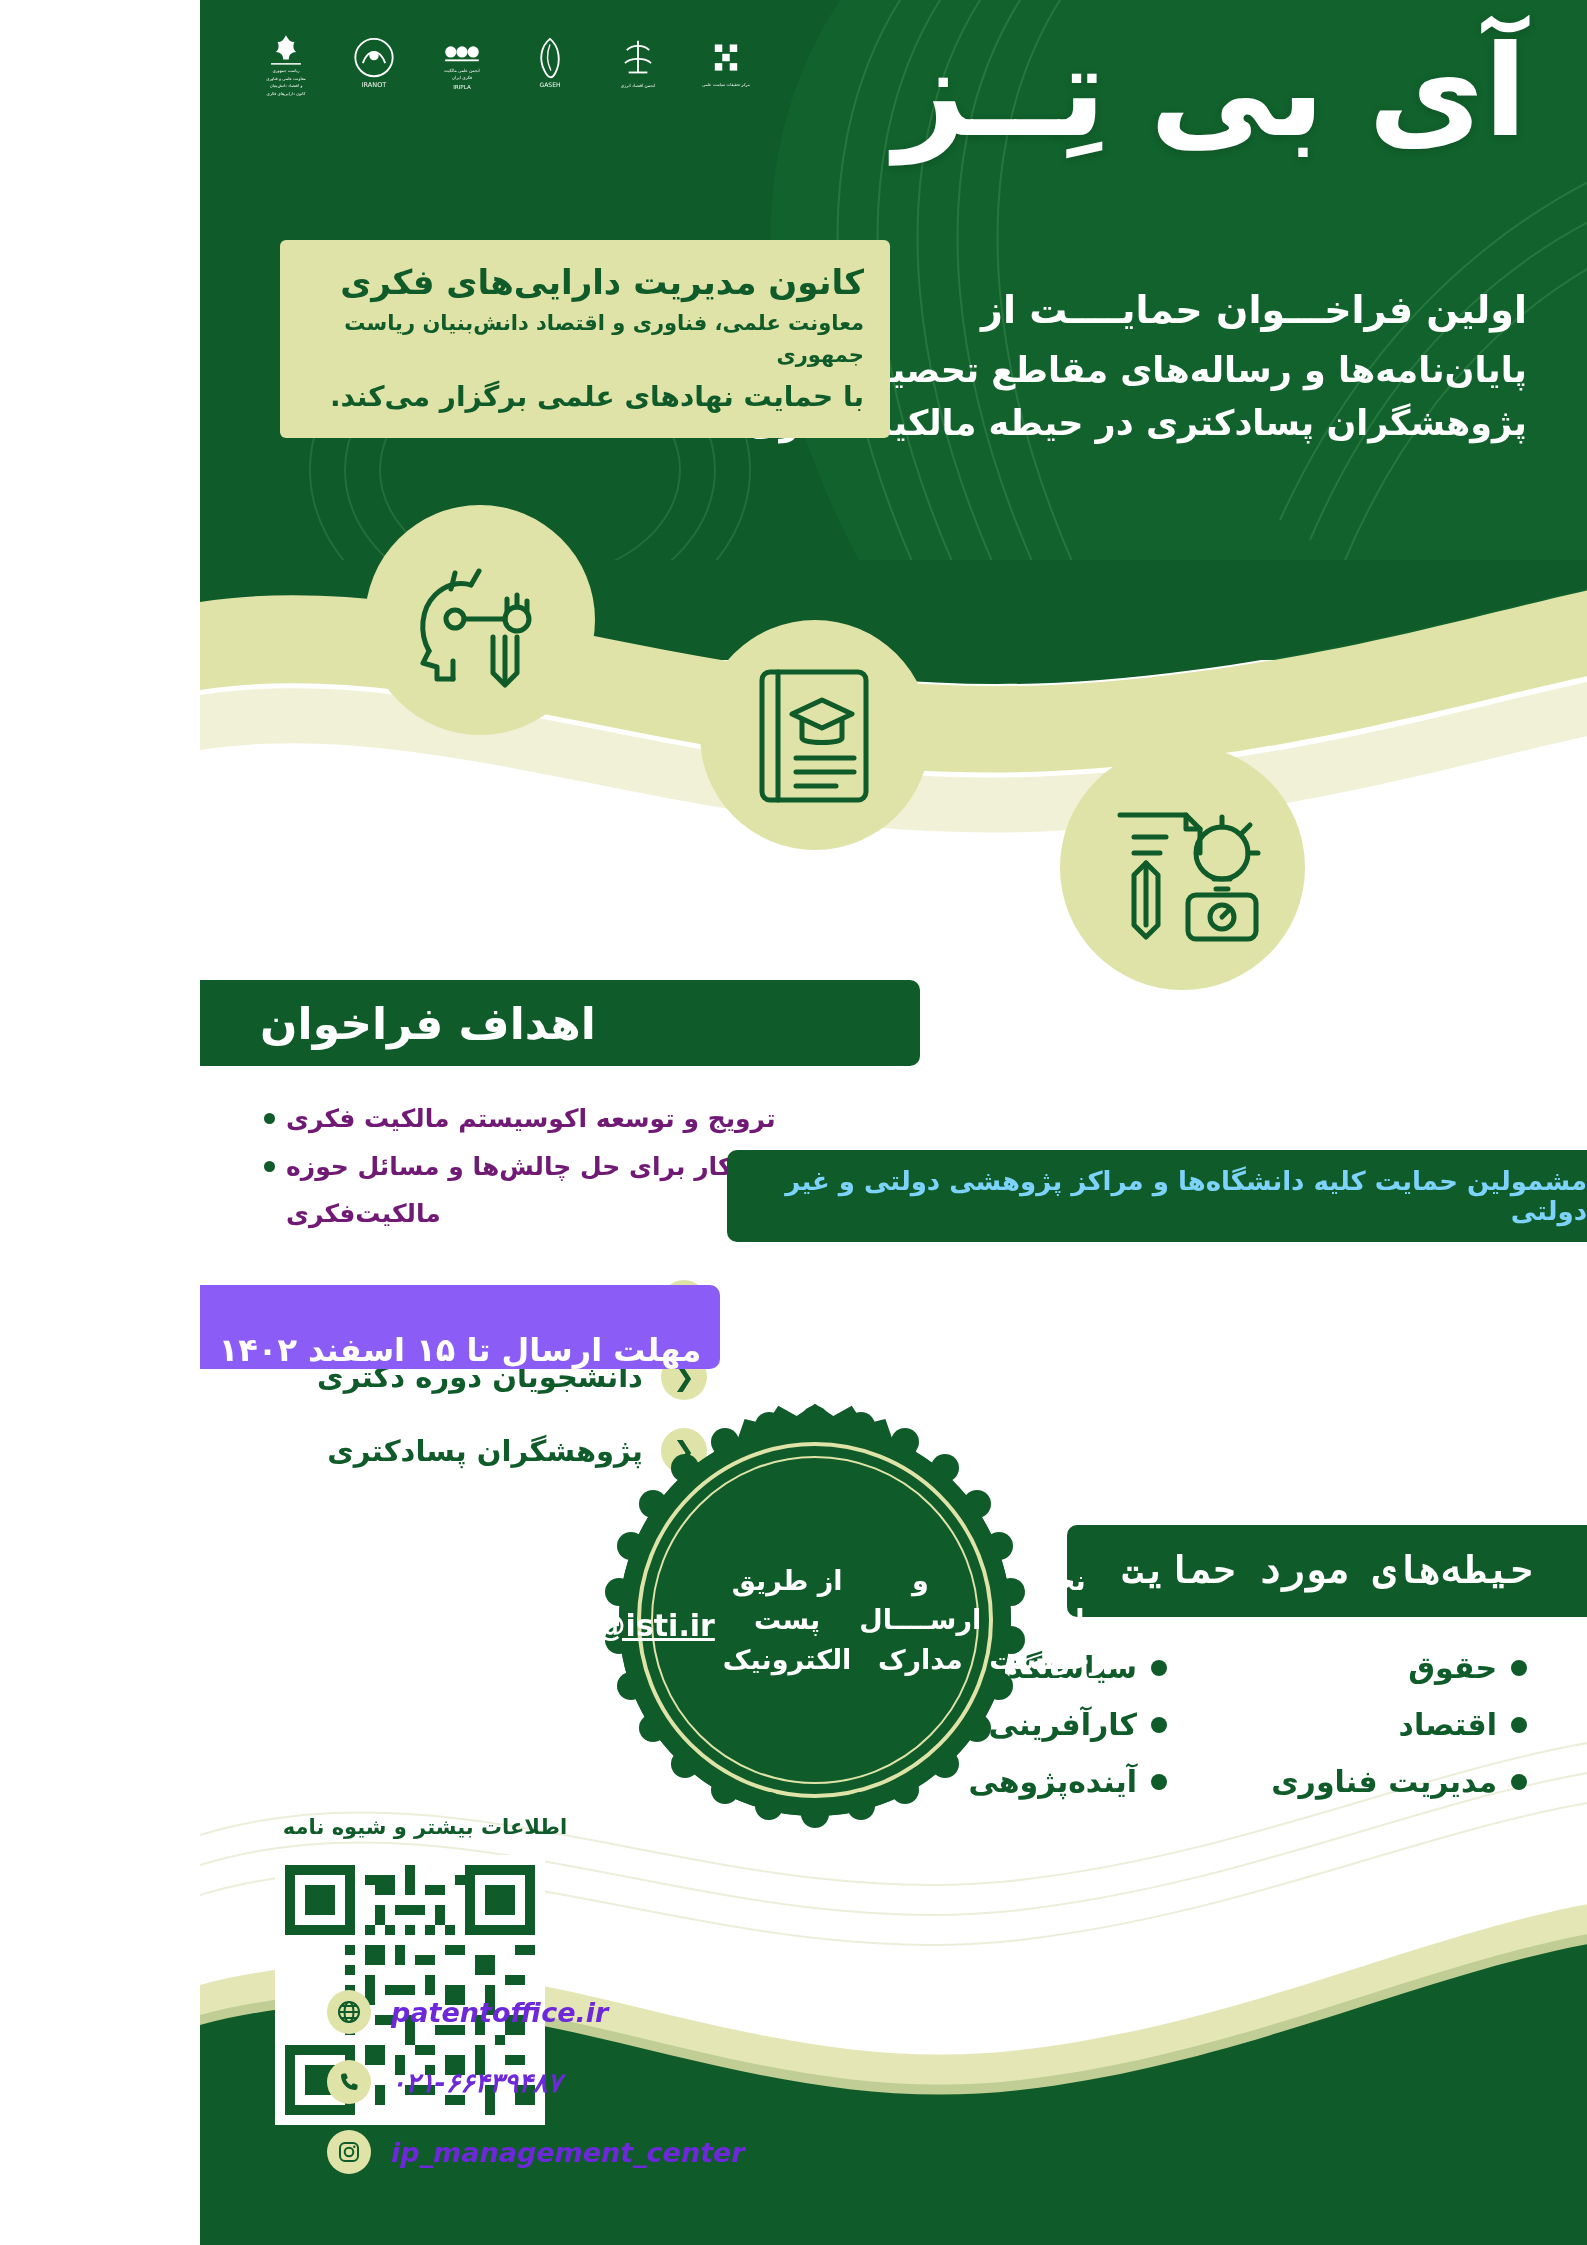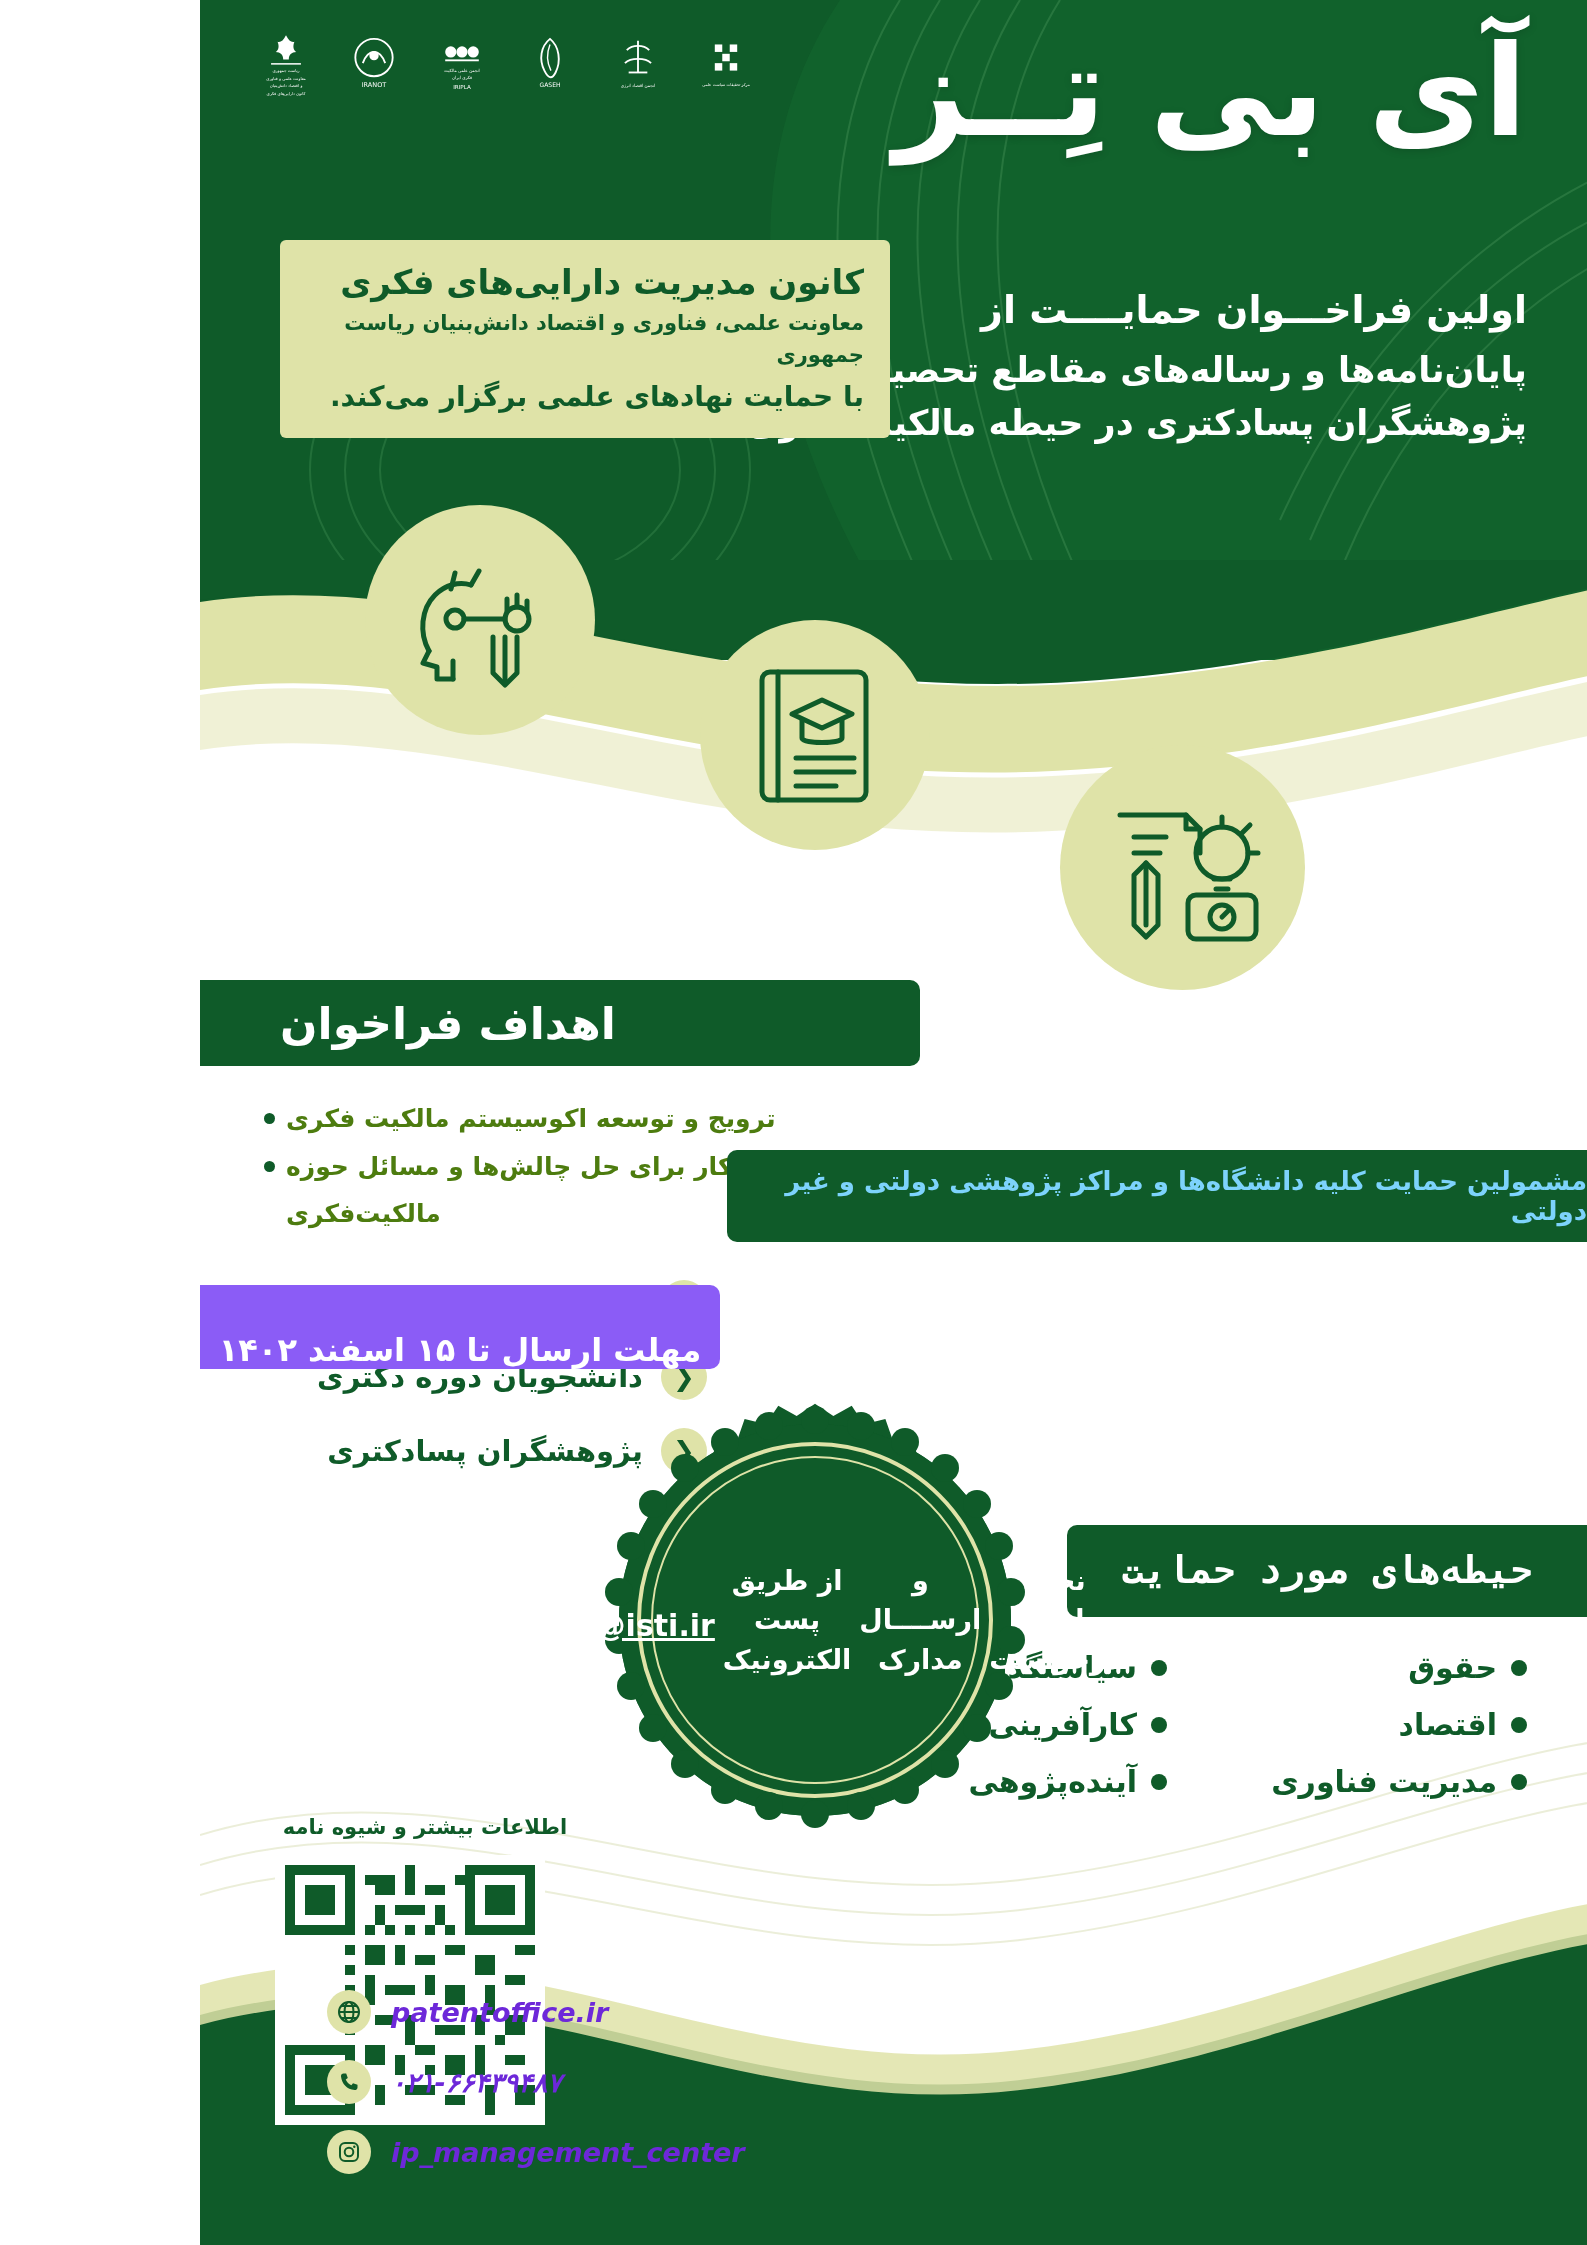"اهداف فراخوان" .goals-header { padding-left: 80px -> 60px }
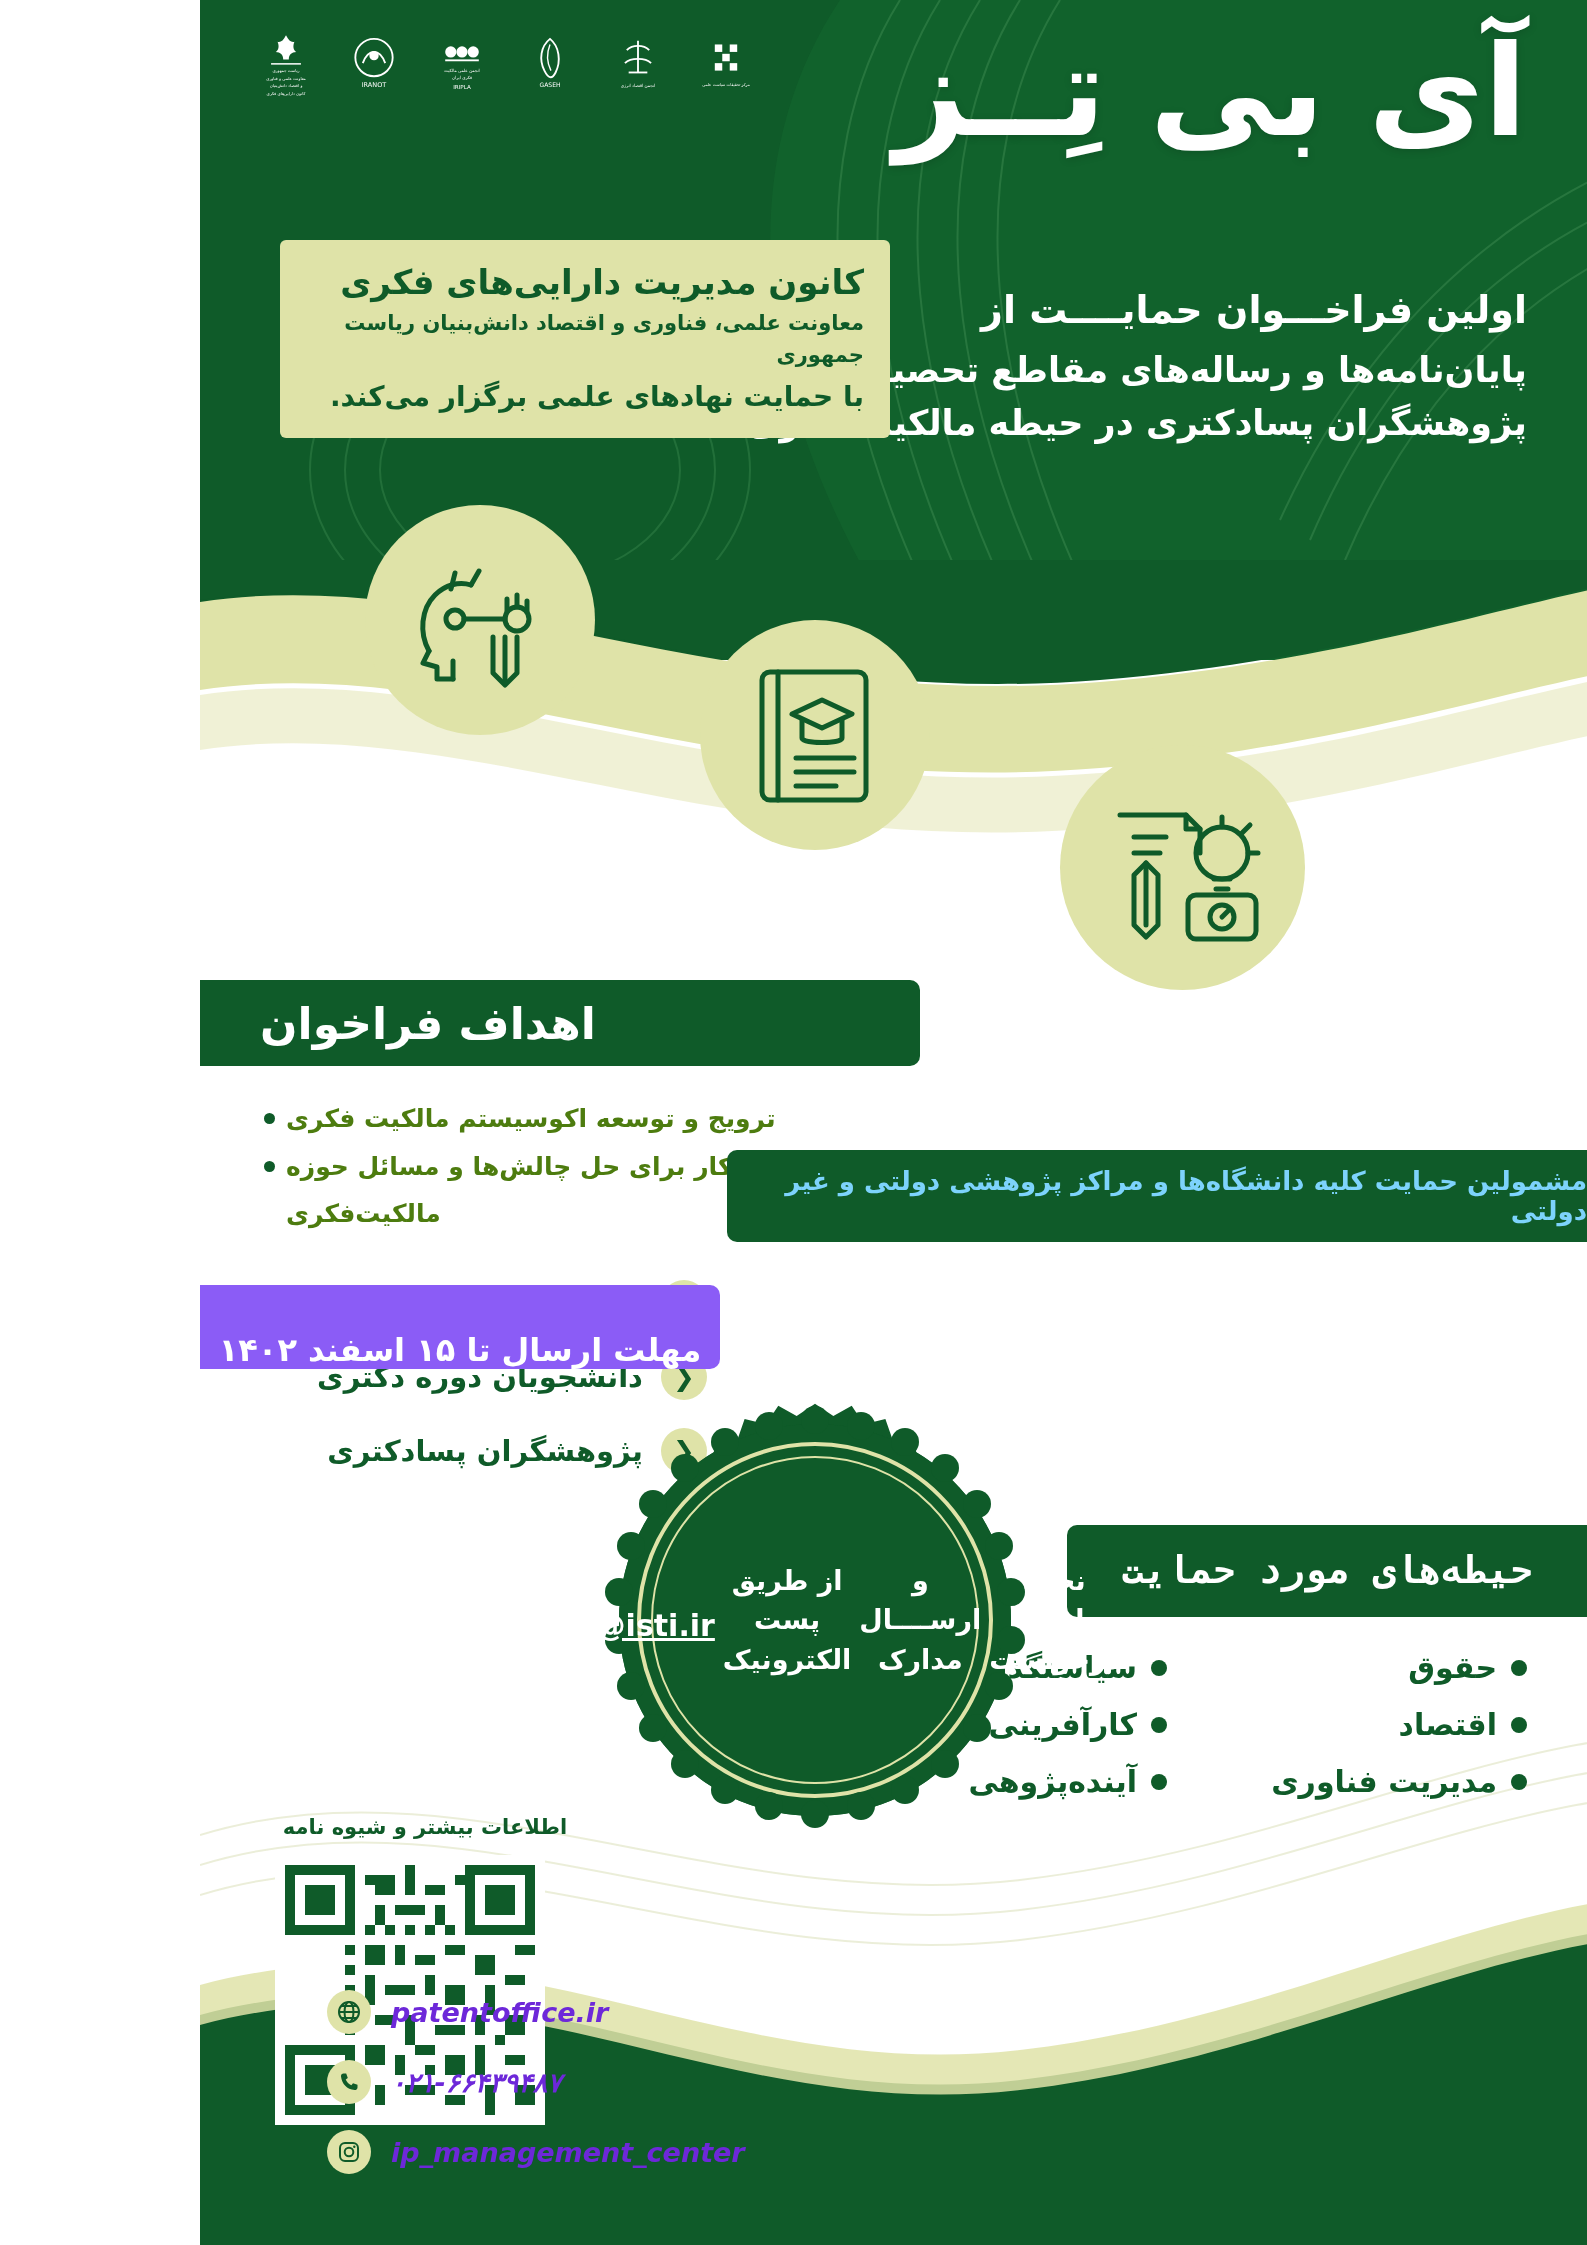"ترویج و توسعه اکوسیستم مالکیت" .goals-list { color: #4d7c0f -> #701a75 }
